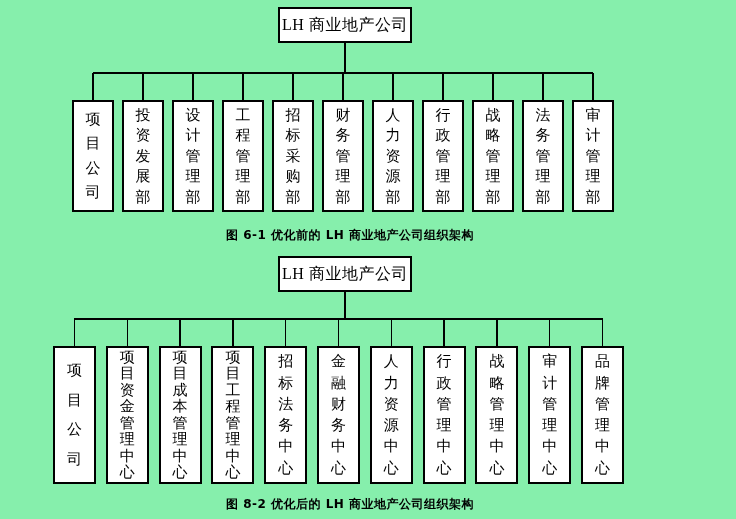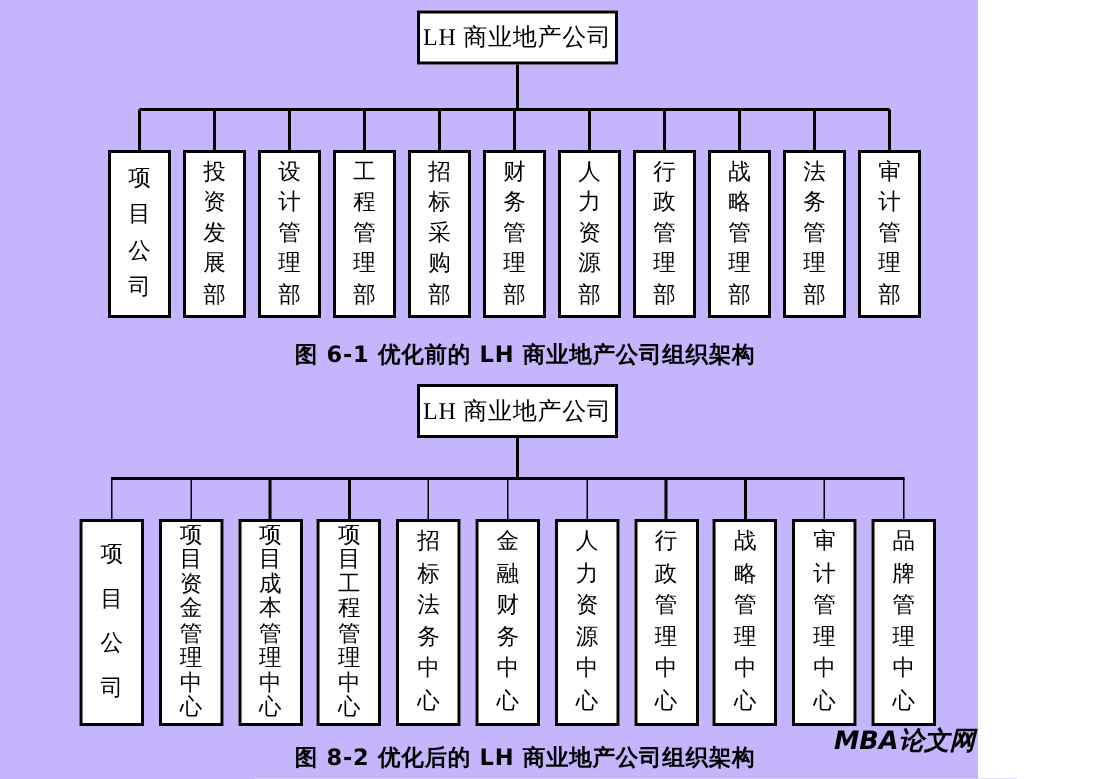"LH 商业地产公司" .page { background: #c4b5fd -> #86efac; width: 652px -> 736px }
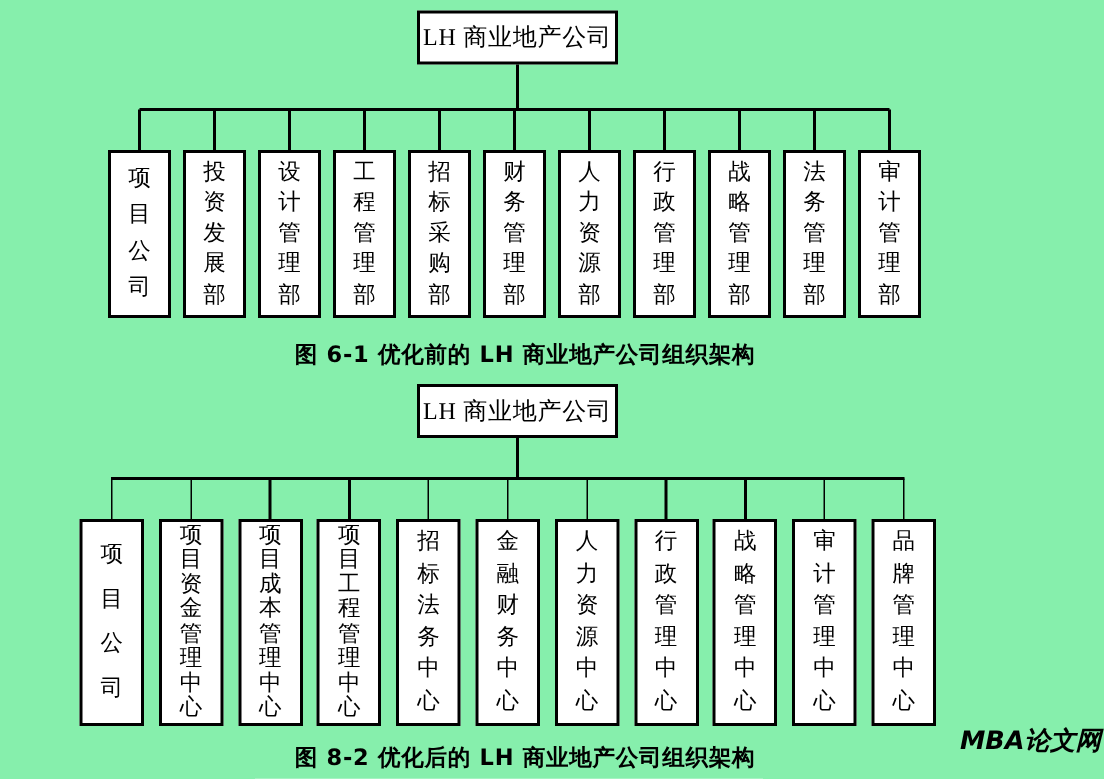"图 6-1 优化前的 LH 商业地产公司组织架构" .caption { font-size: 15px -> 12px }
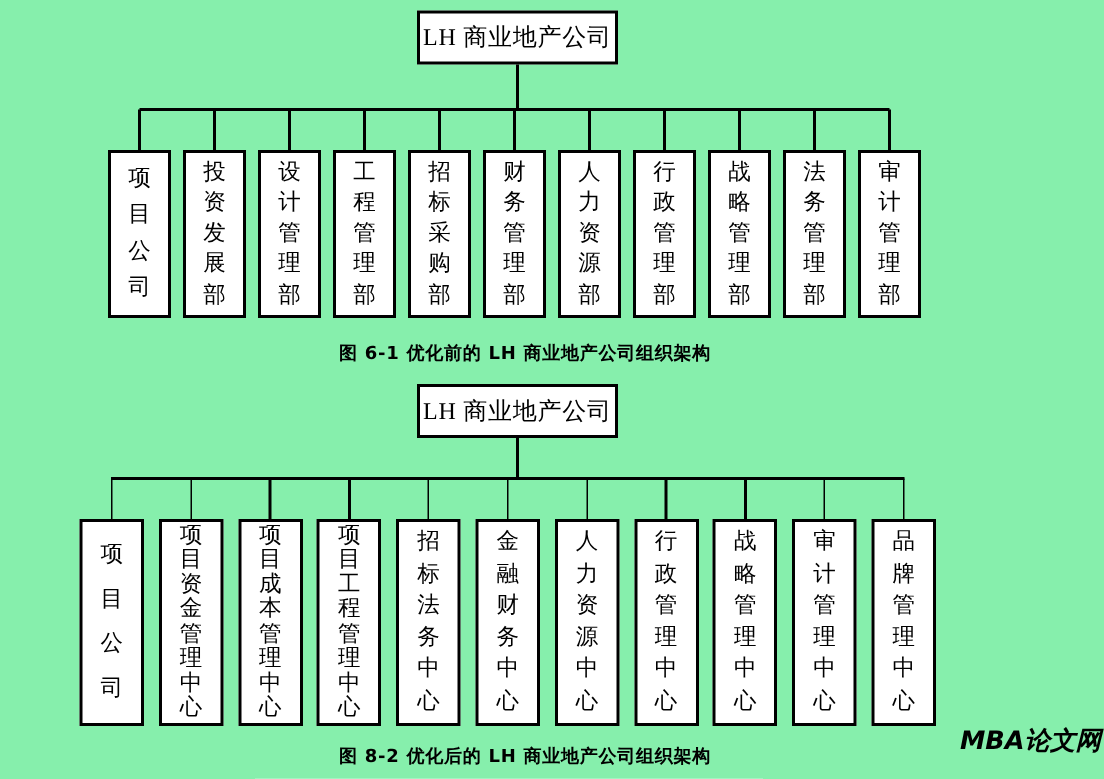"MBA论文网" div.site-name { html: <div>MBA论文网</div> -> none }
